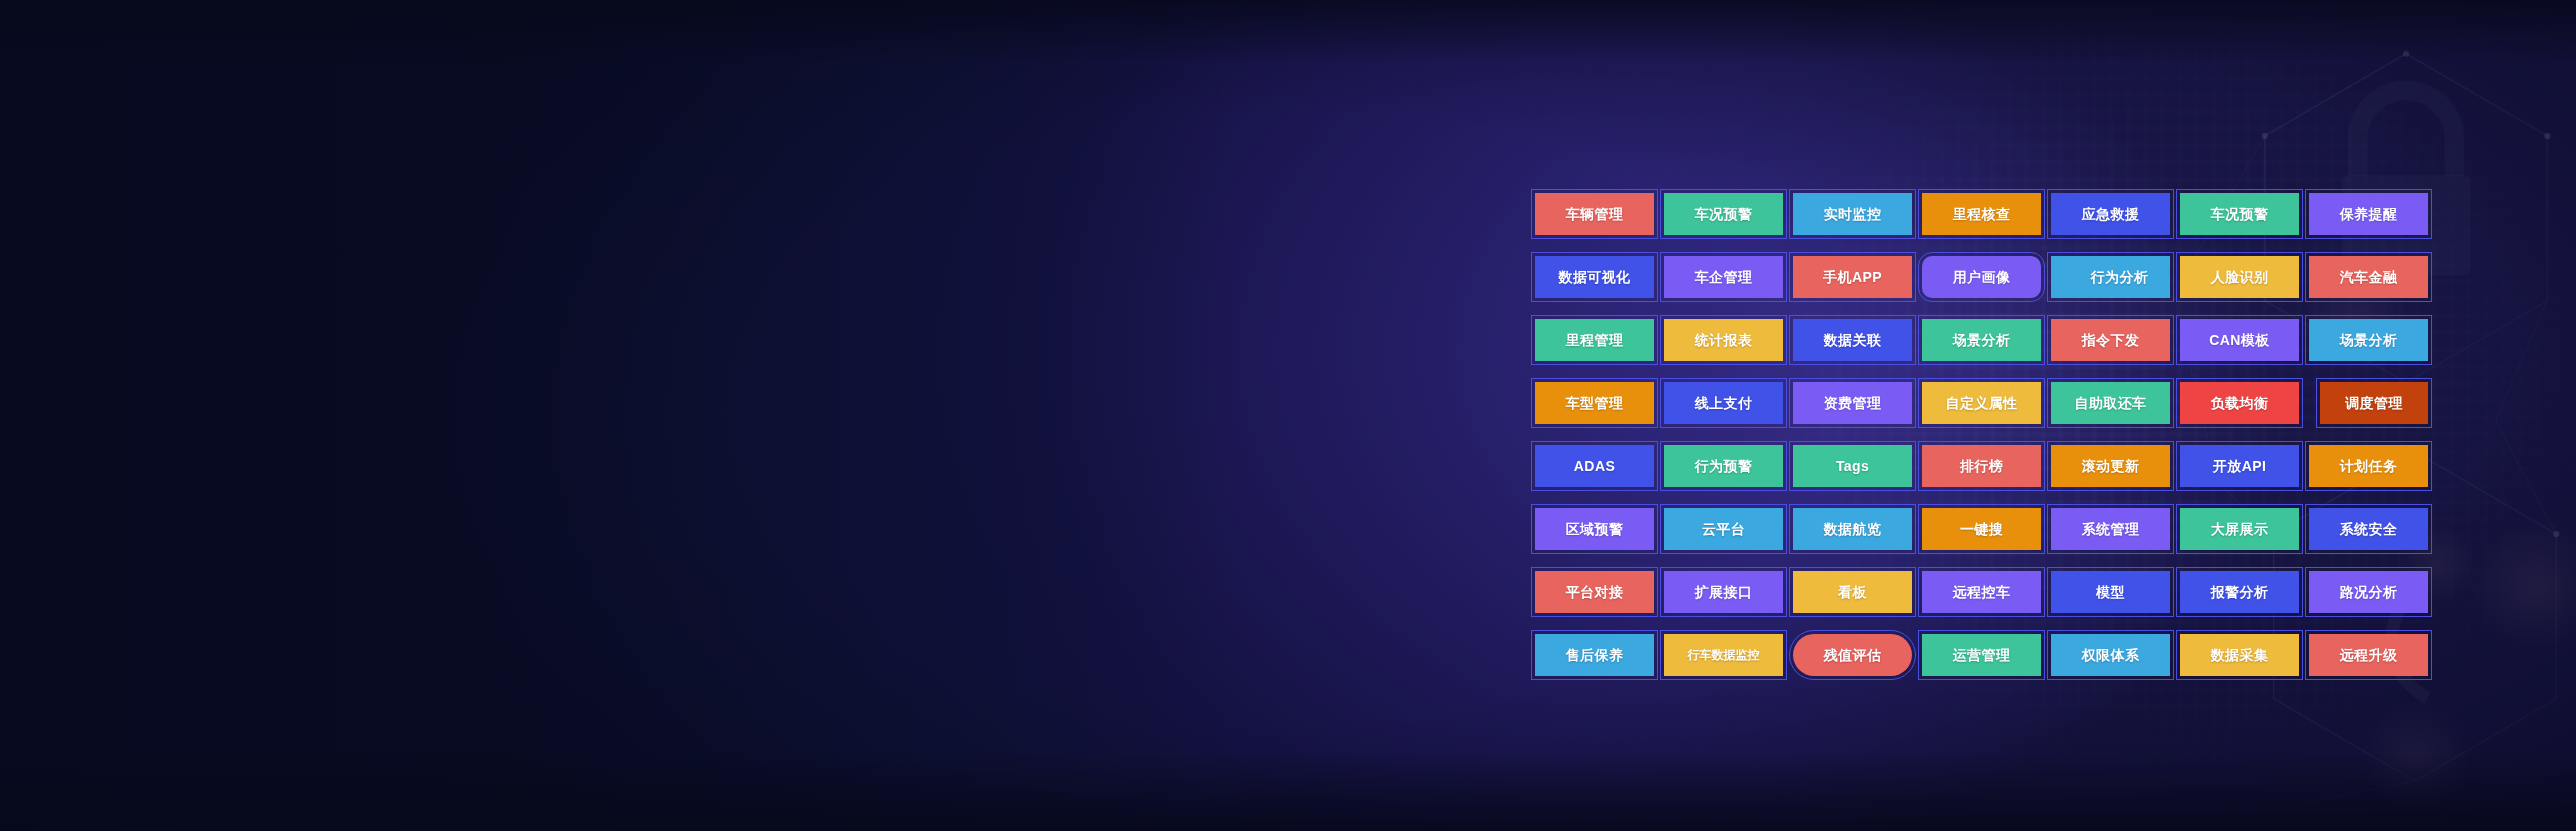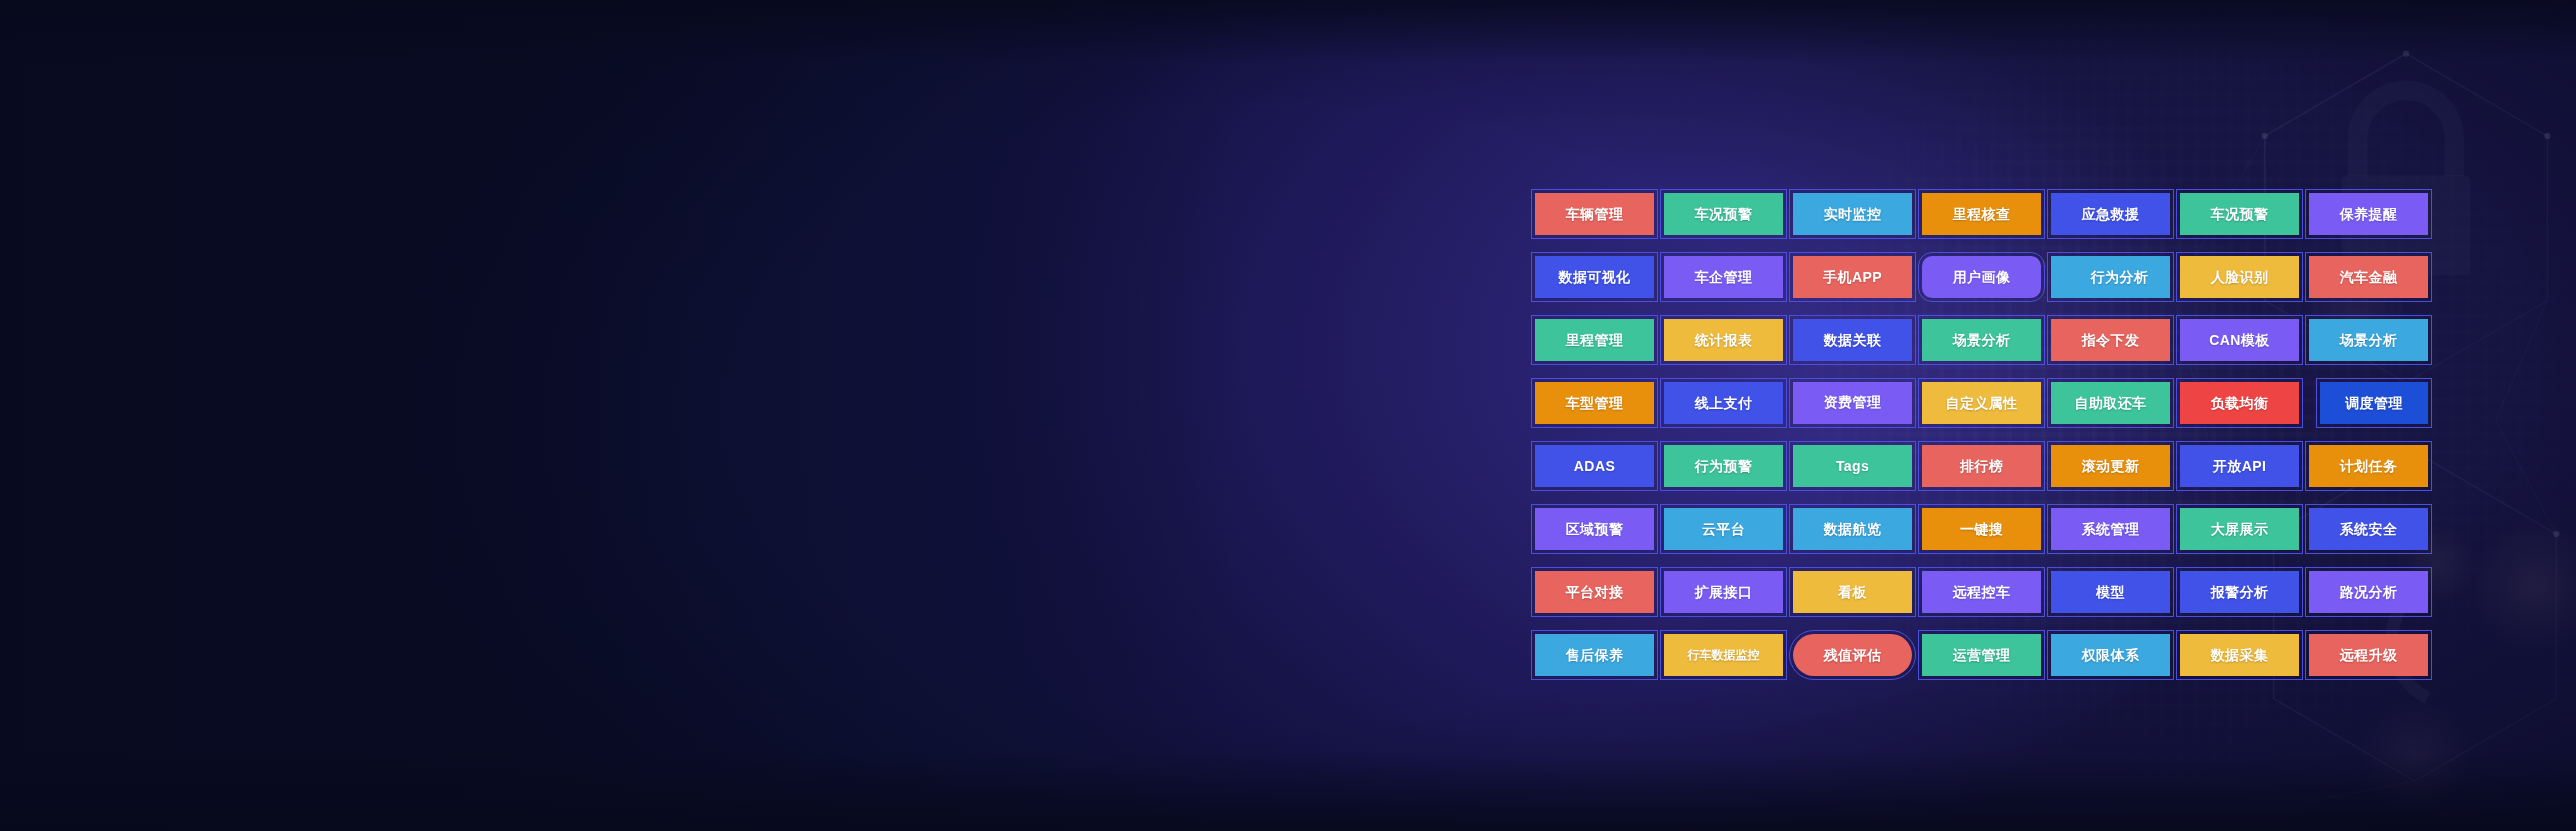"资费管理" div.tile { font-family: Liberation Mono, monospace -> none }
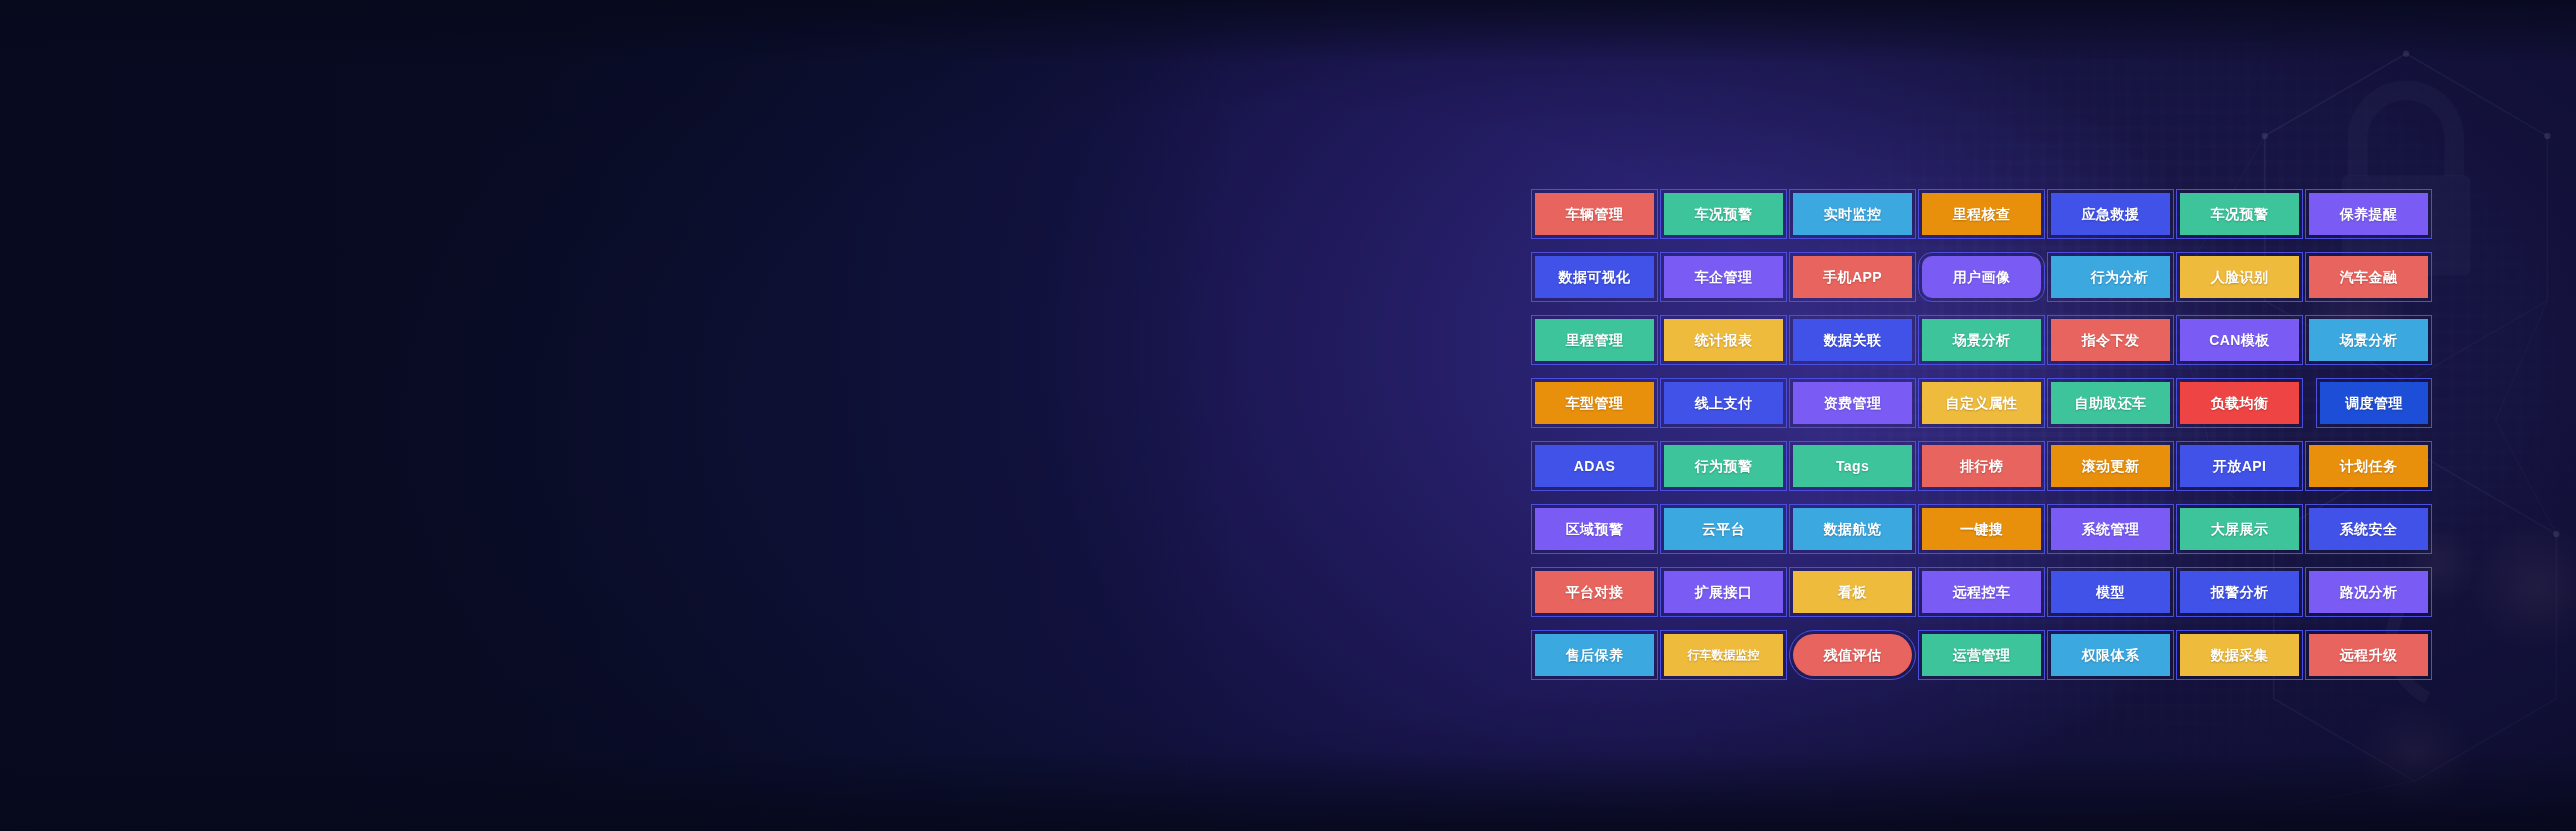"调度管理" div.tile { background: #1d4ed8 -> #c2410c }
